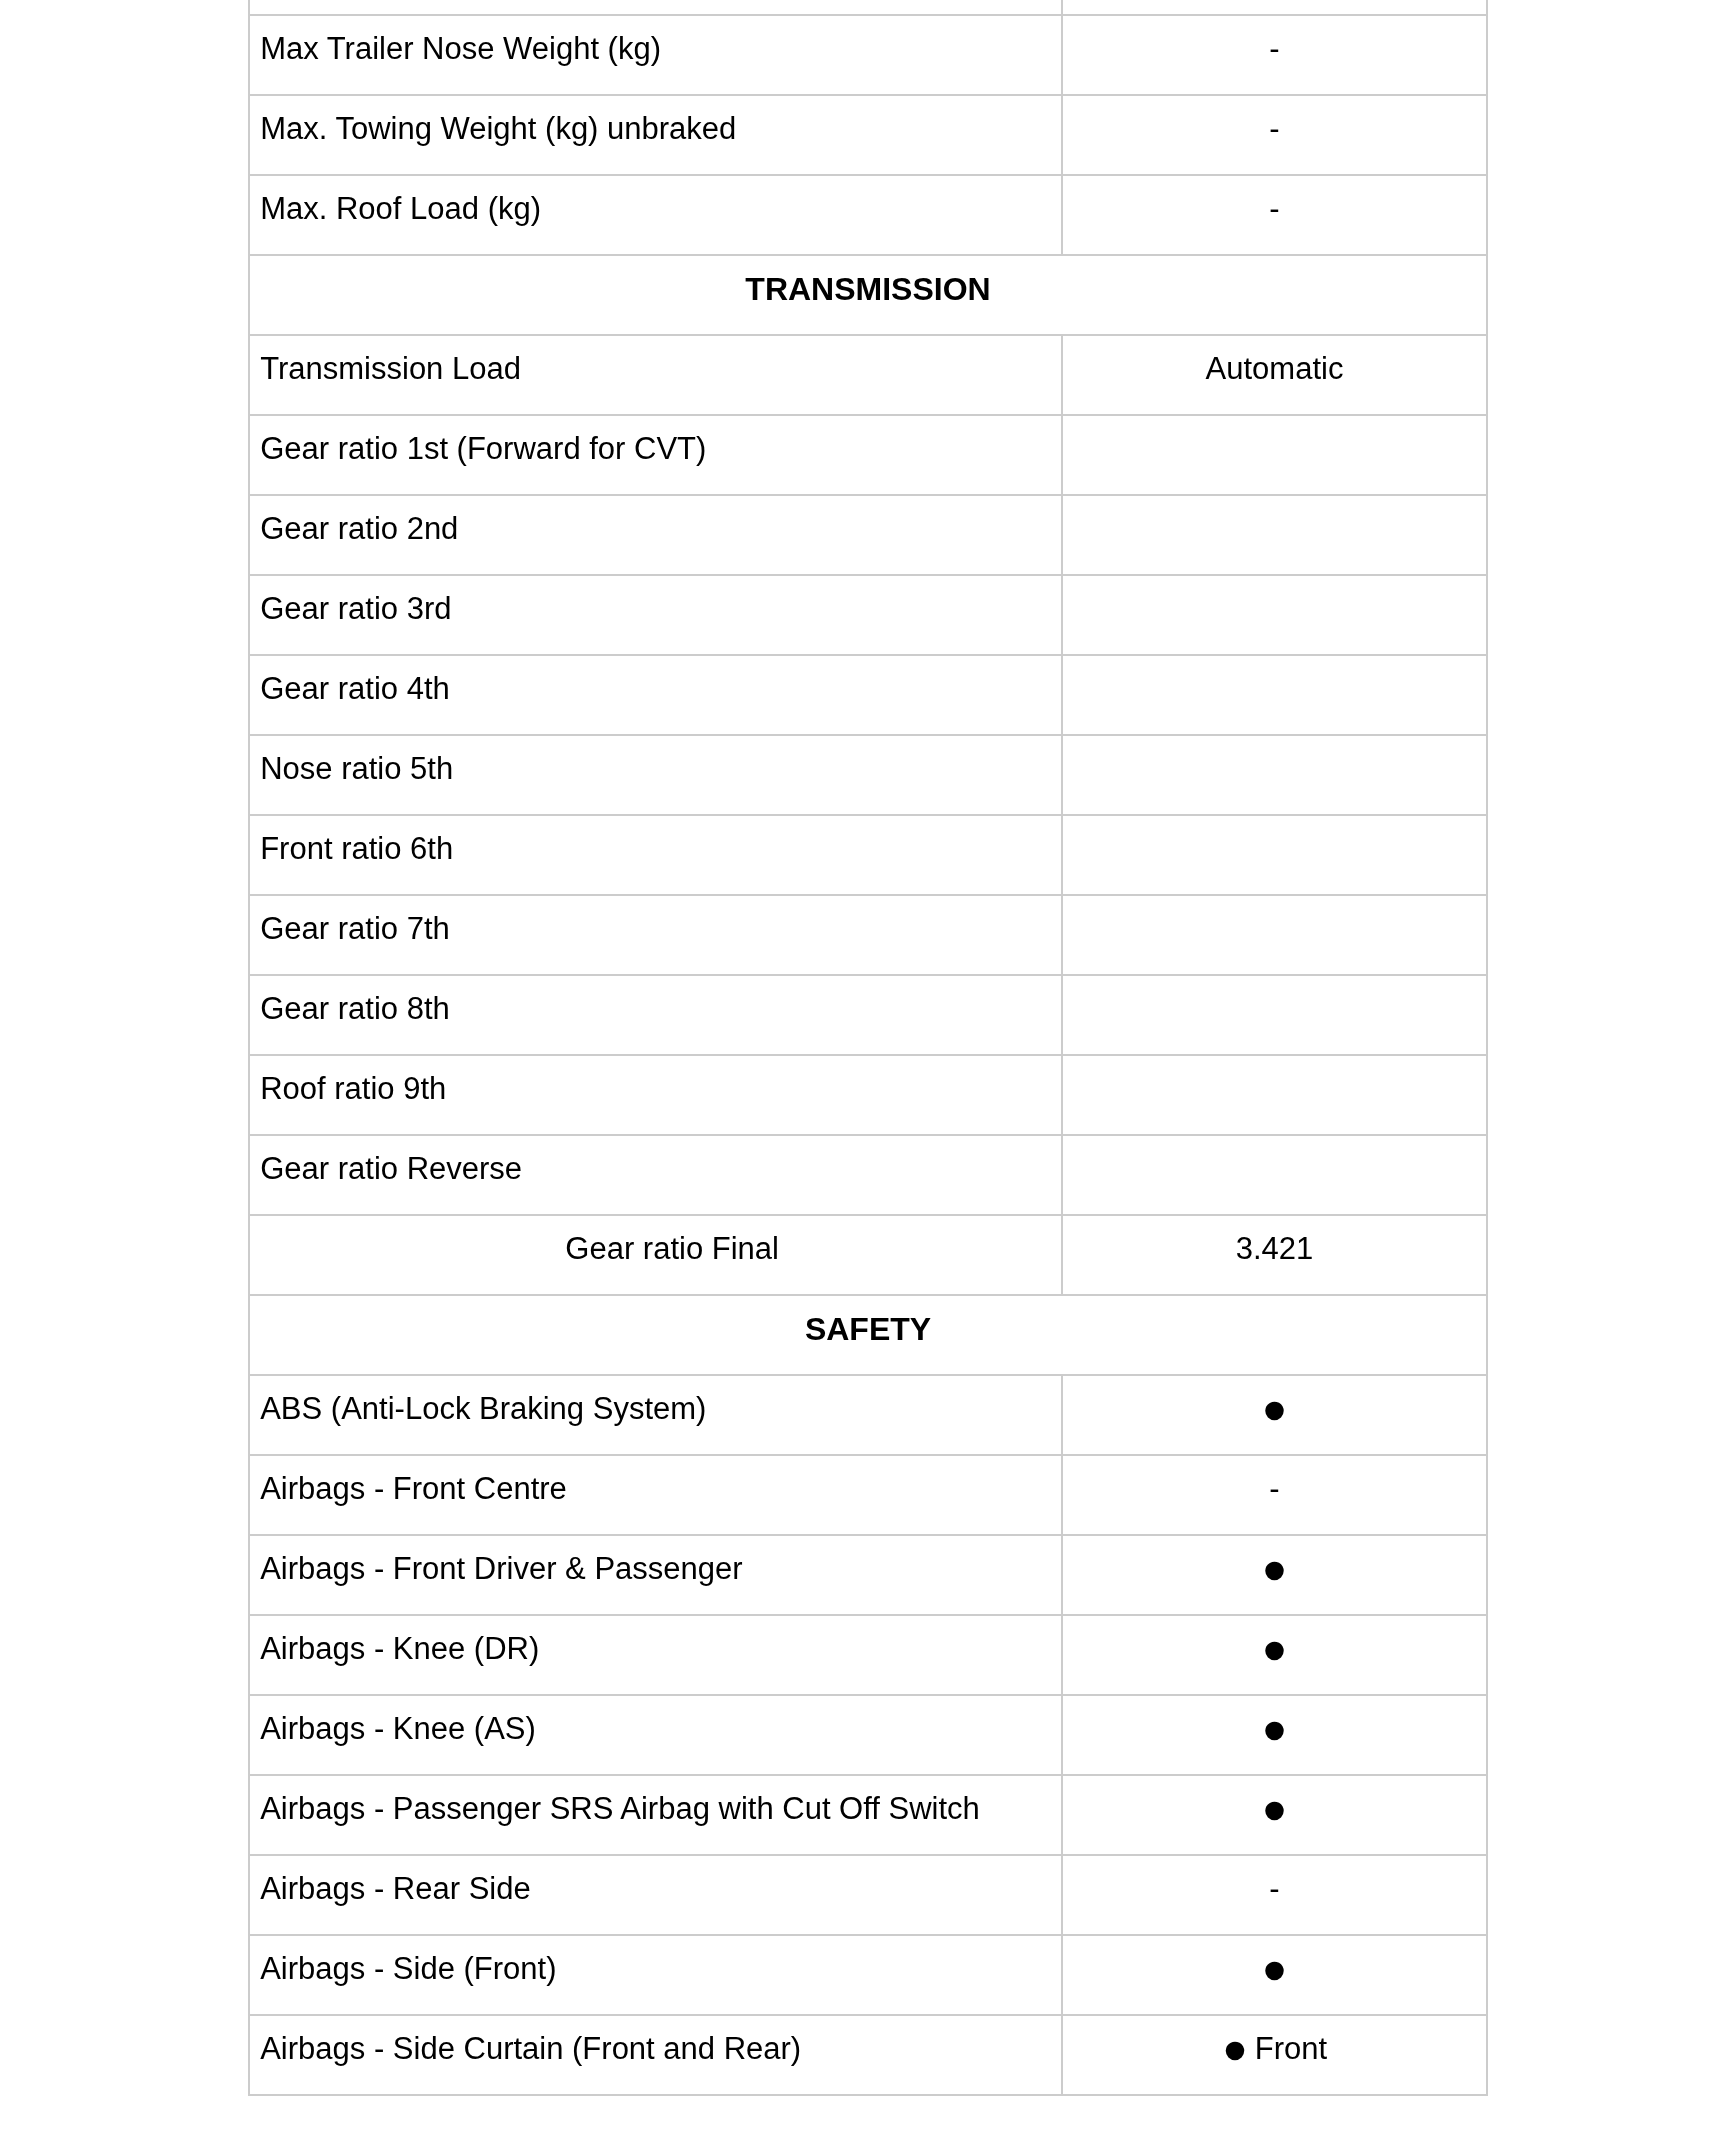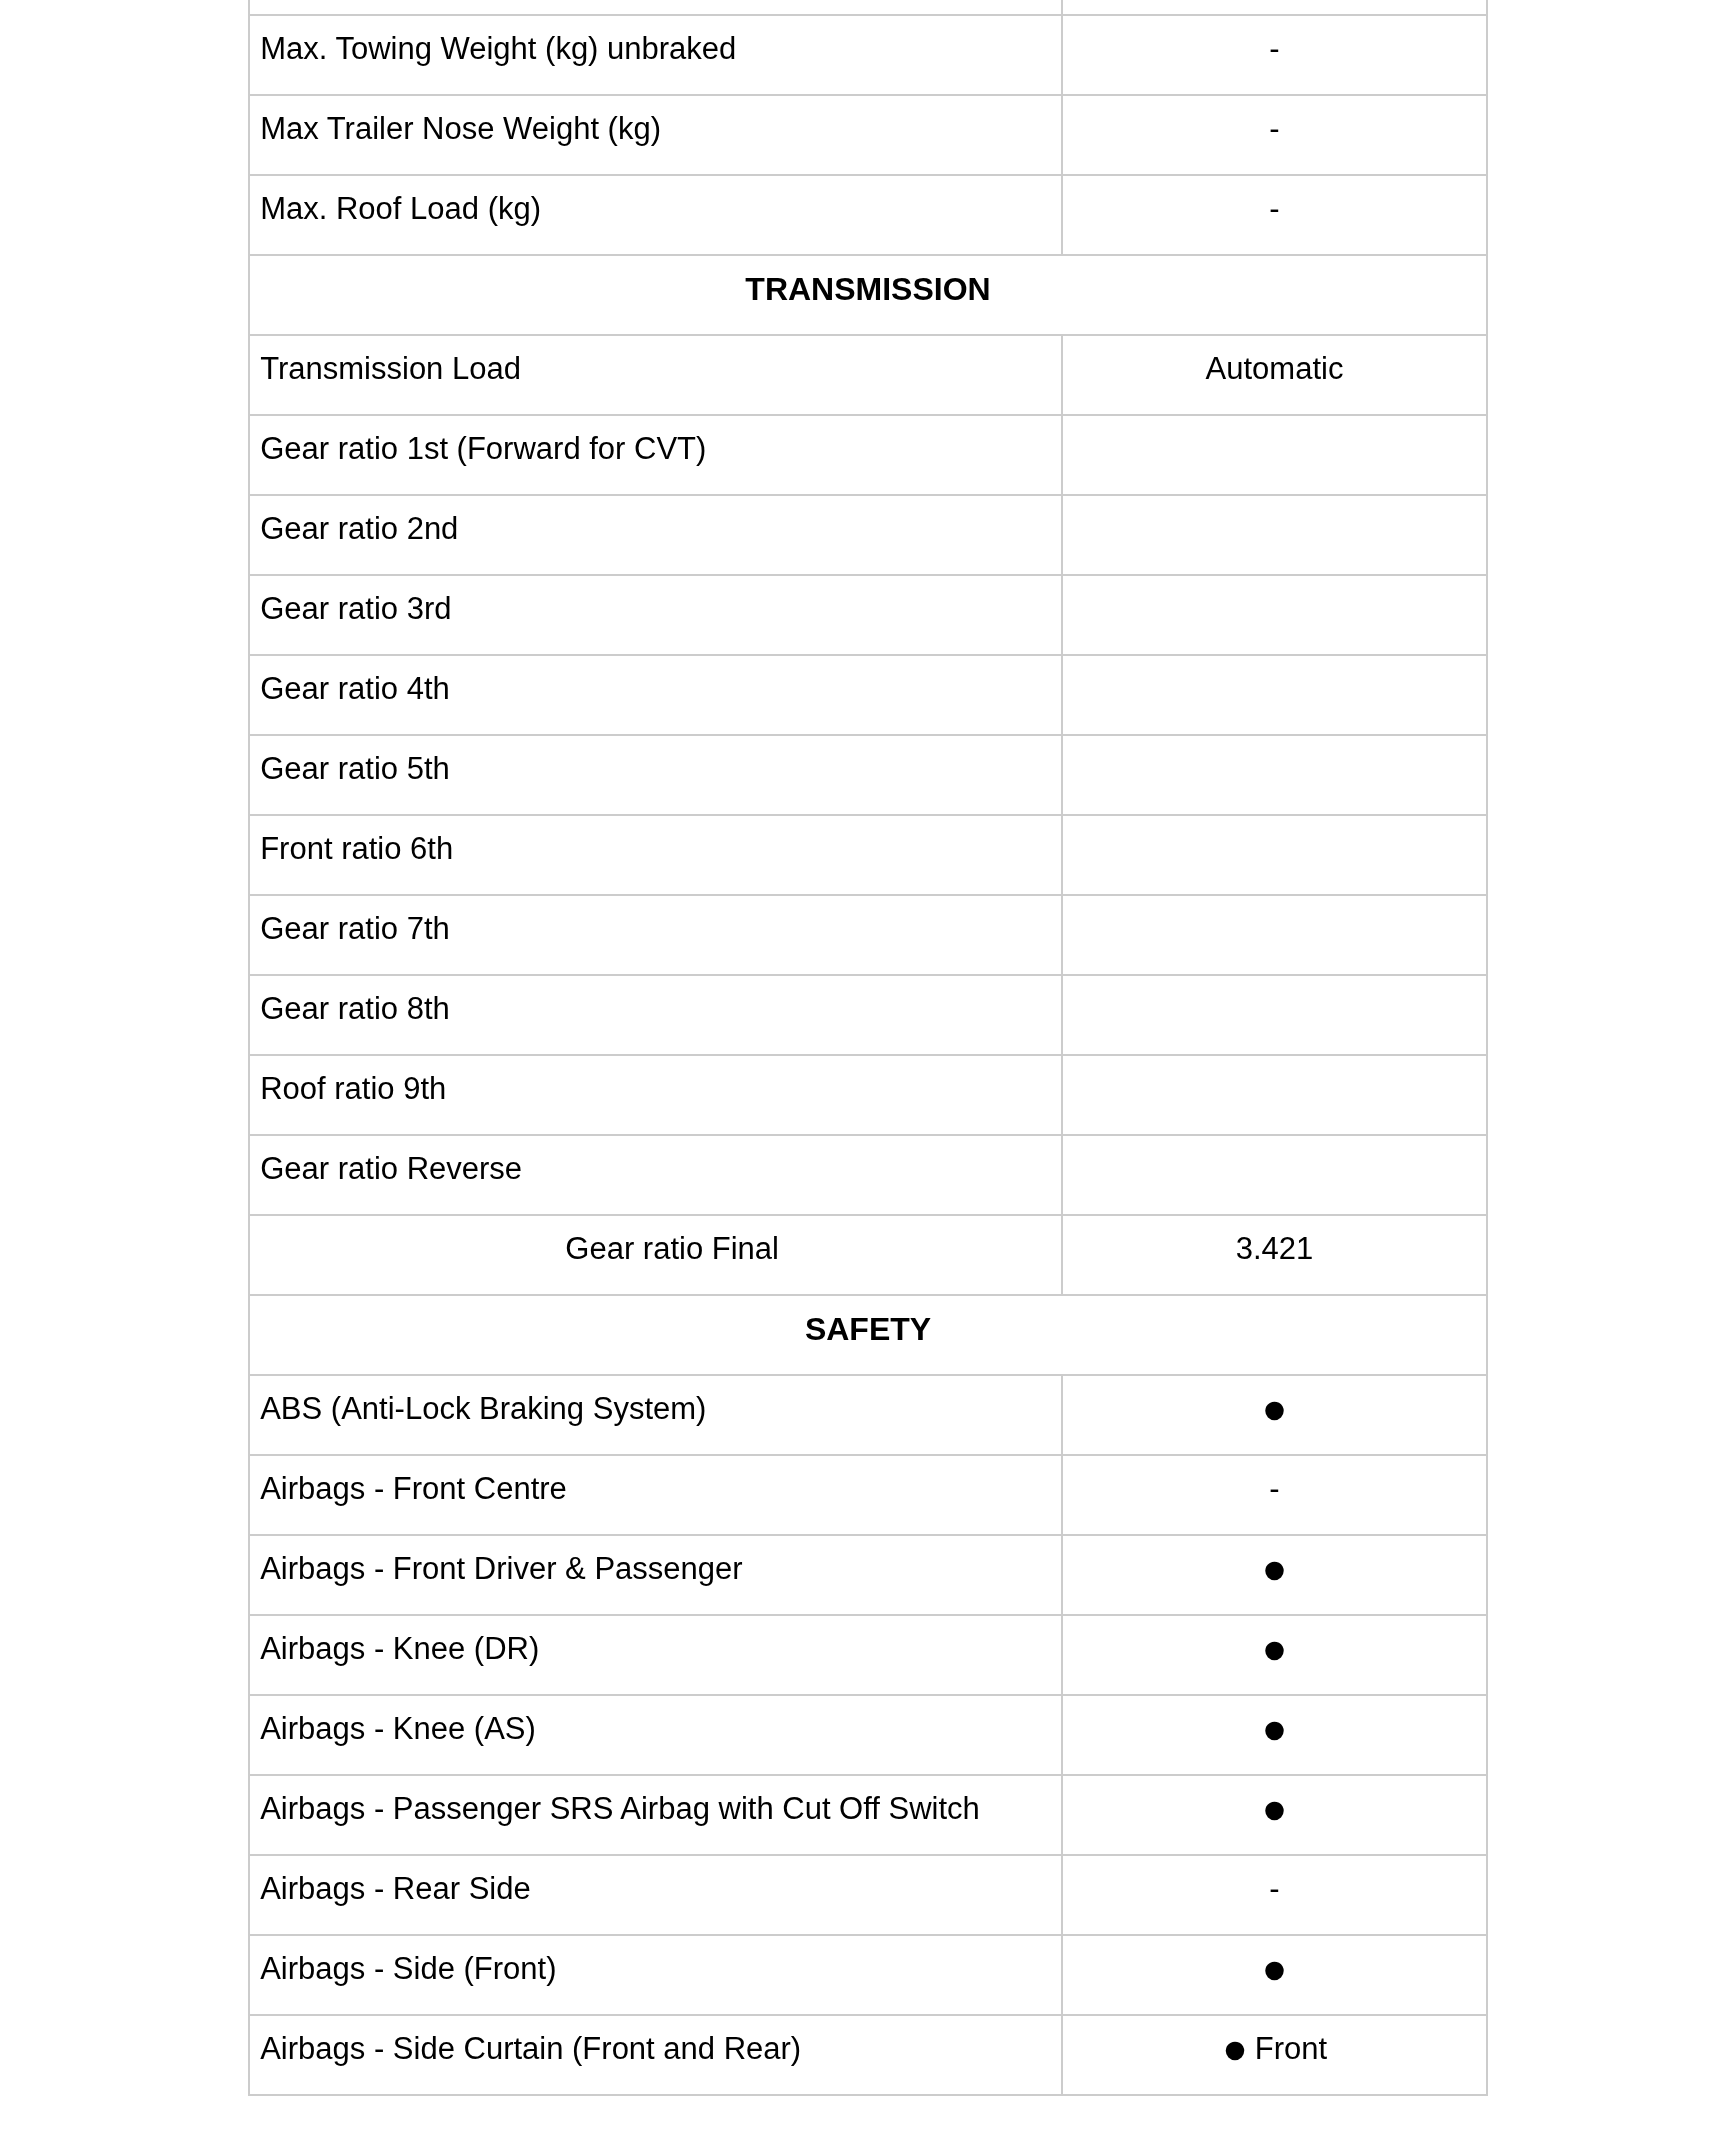"Max. Towing Weight (kg) unbraked" tr.spec-row { order: before "Max Trailer Nose Weight (kg)" -> after "Max Trailer Nose Weight (kg)" }
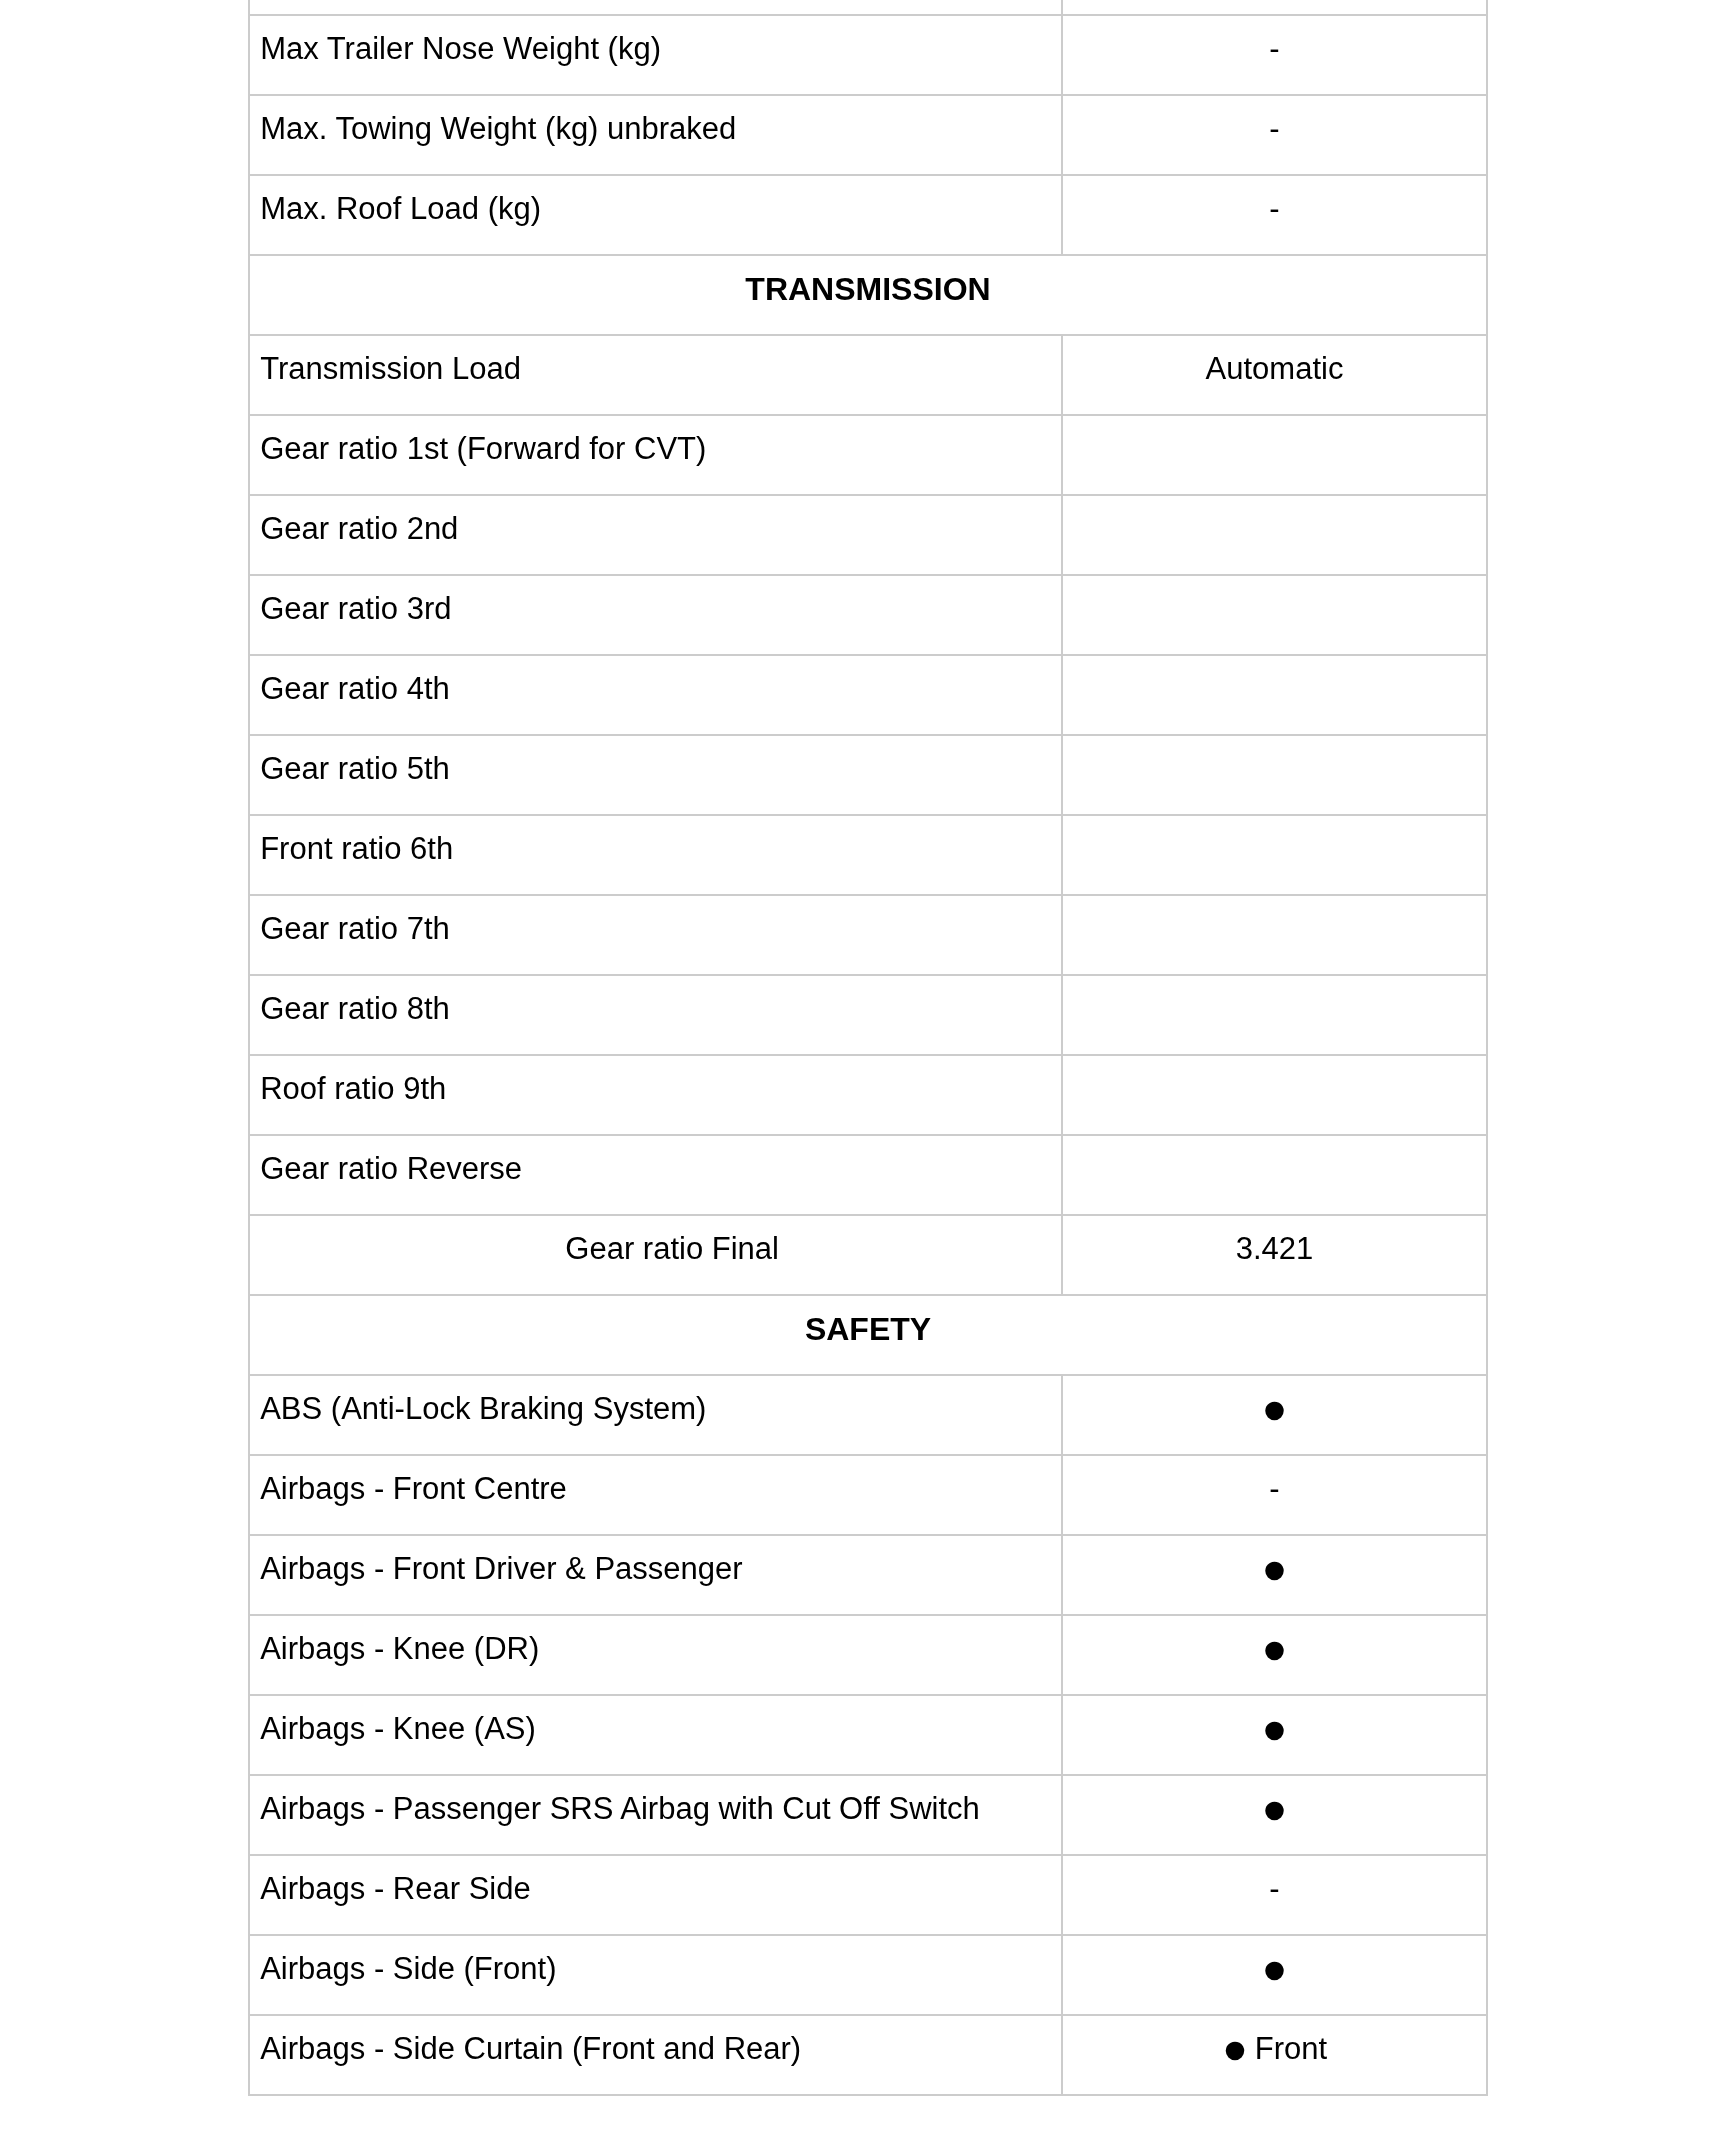"Gear ratio 5th" td.label-cell { text: Gear -> Nose }
